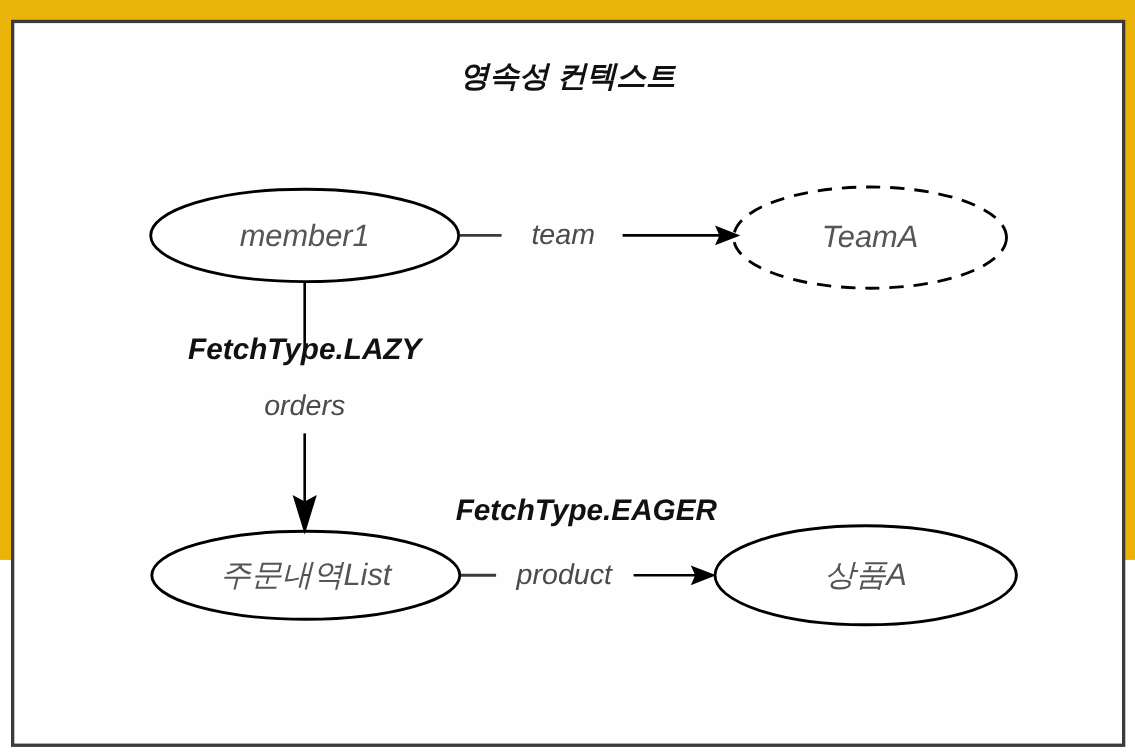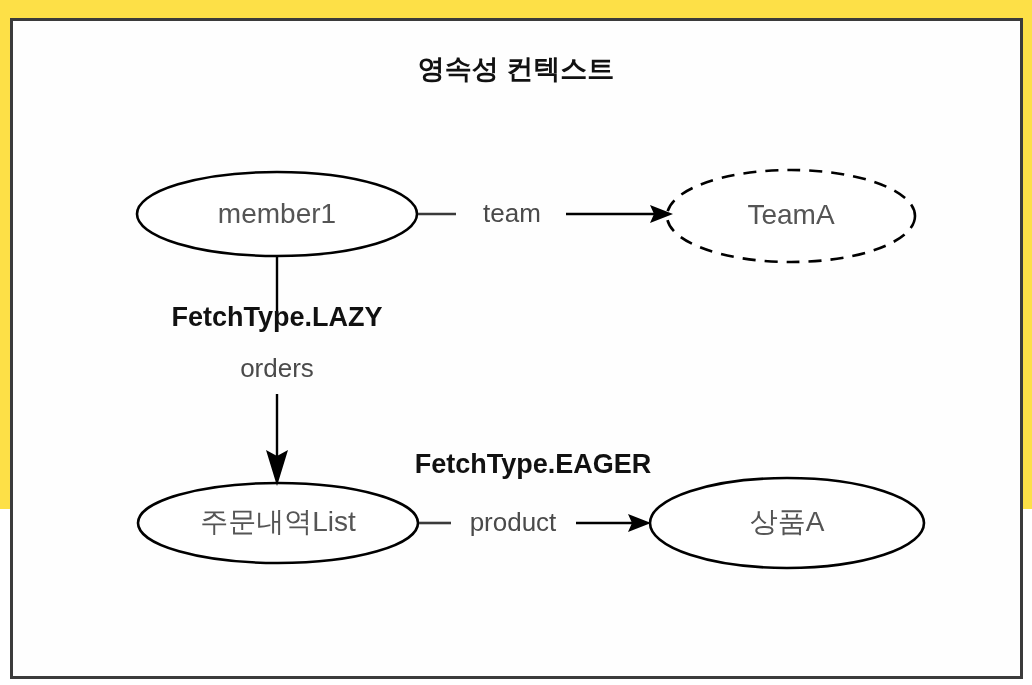"영속성 컨텍스트" #canvas { background: #fde047 -> #eab308; font-style: none -> italic }
